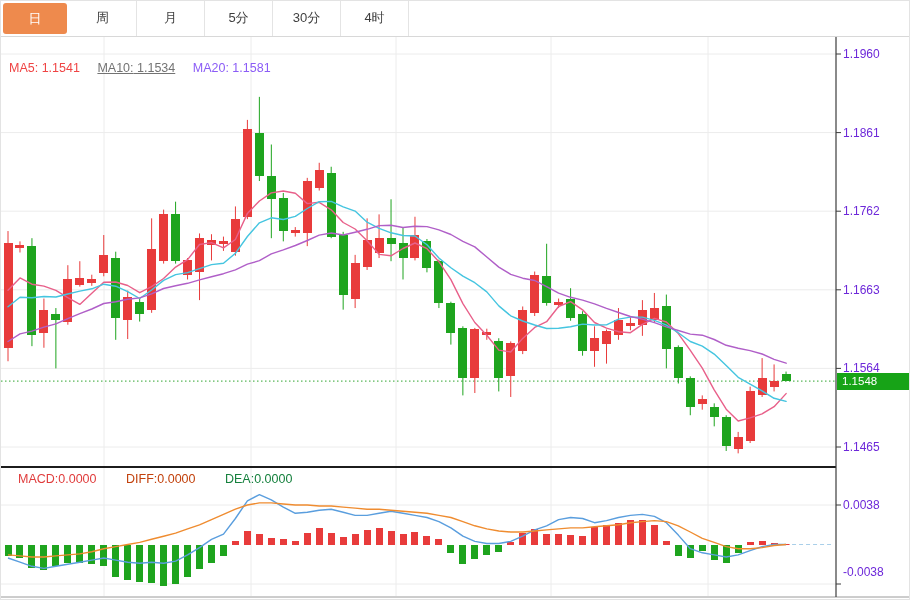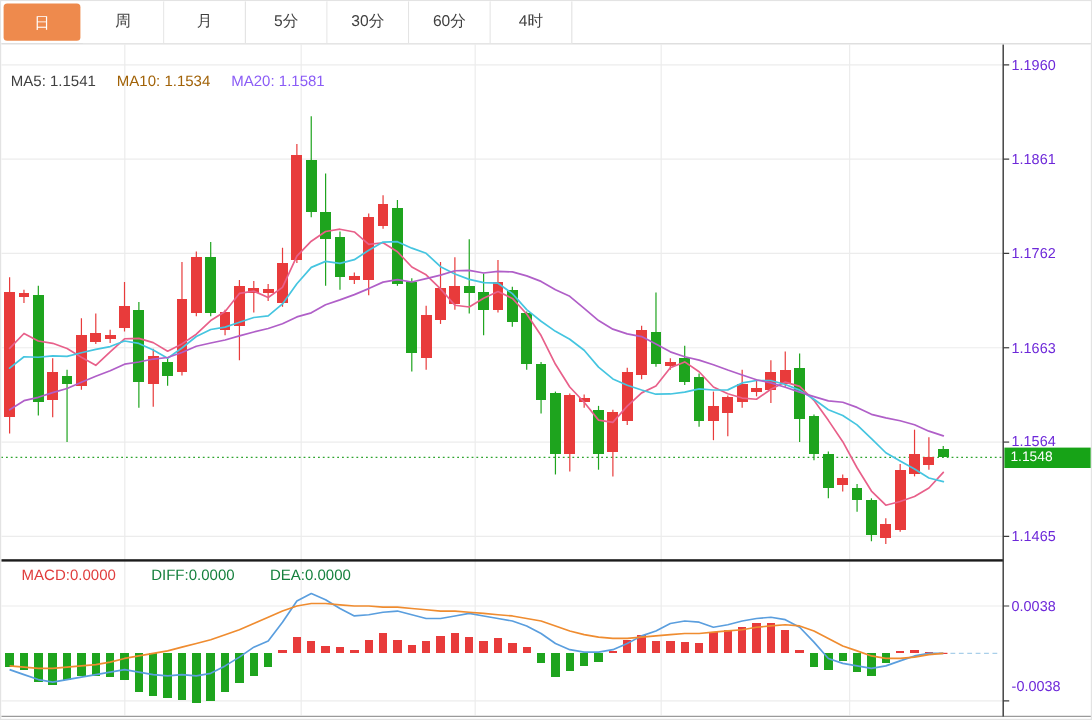"60分" div.tab { html: <div>60分</div> -> none }
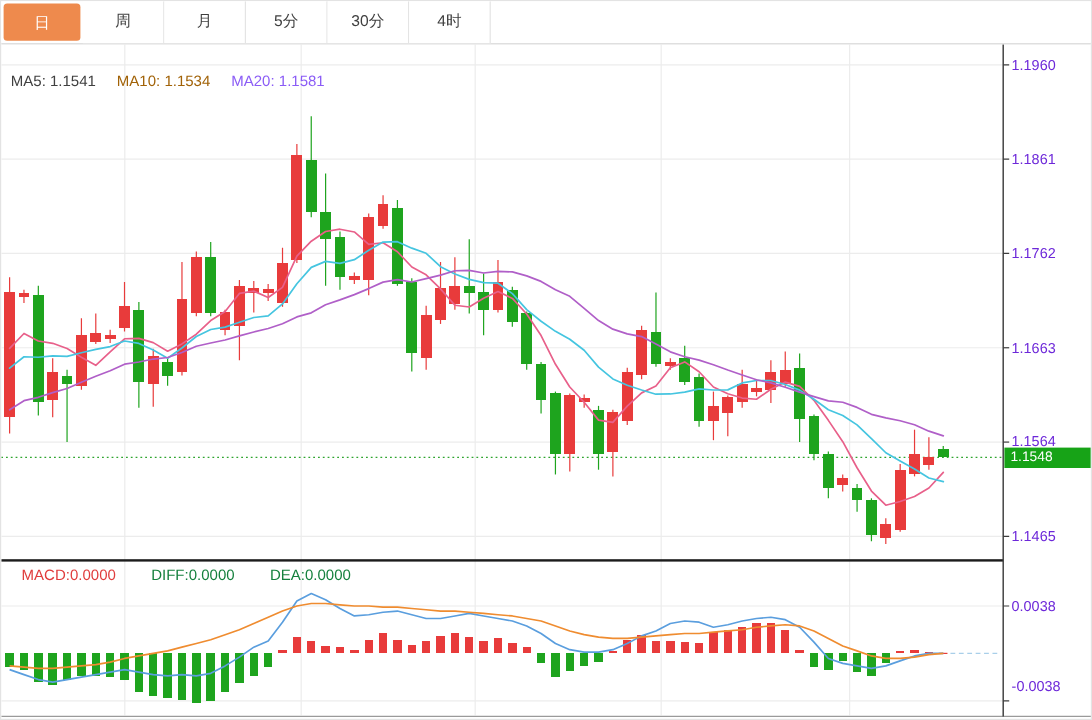"MA5:" .v-ma5 { color: #404040 -> #ef4444 }
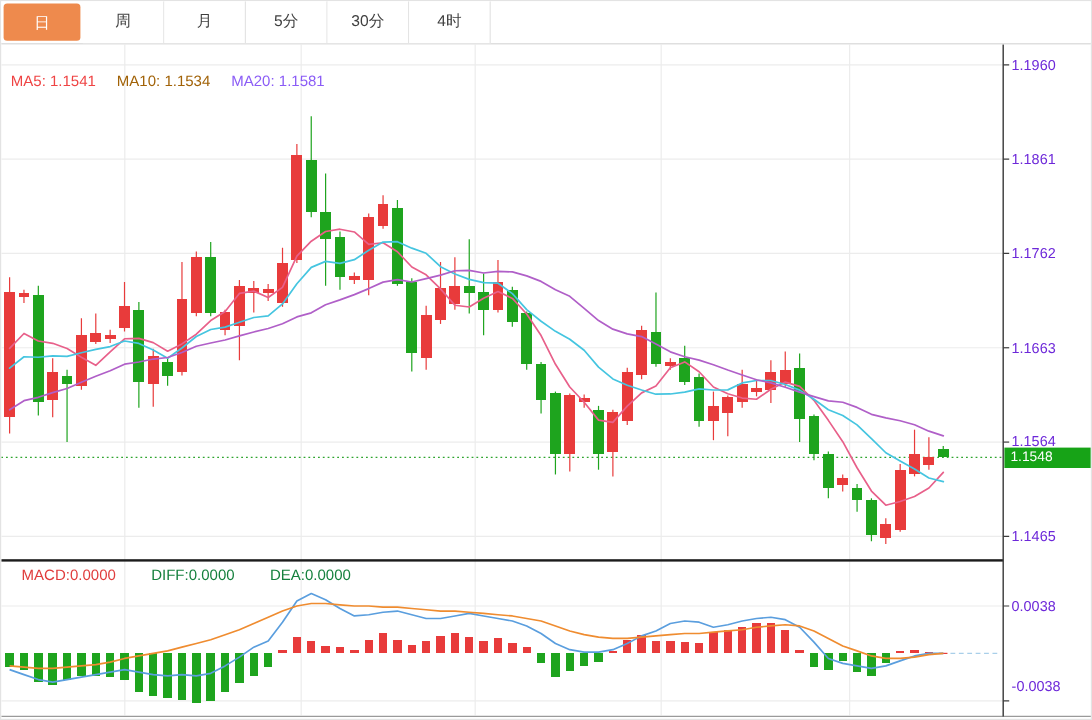"MA10:" .v-ma10 { color: #a16207 -> #737373; text-decoration: none -> underline }
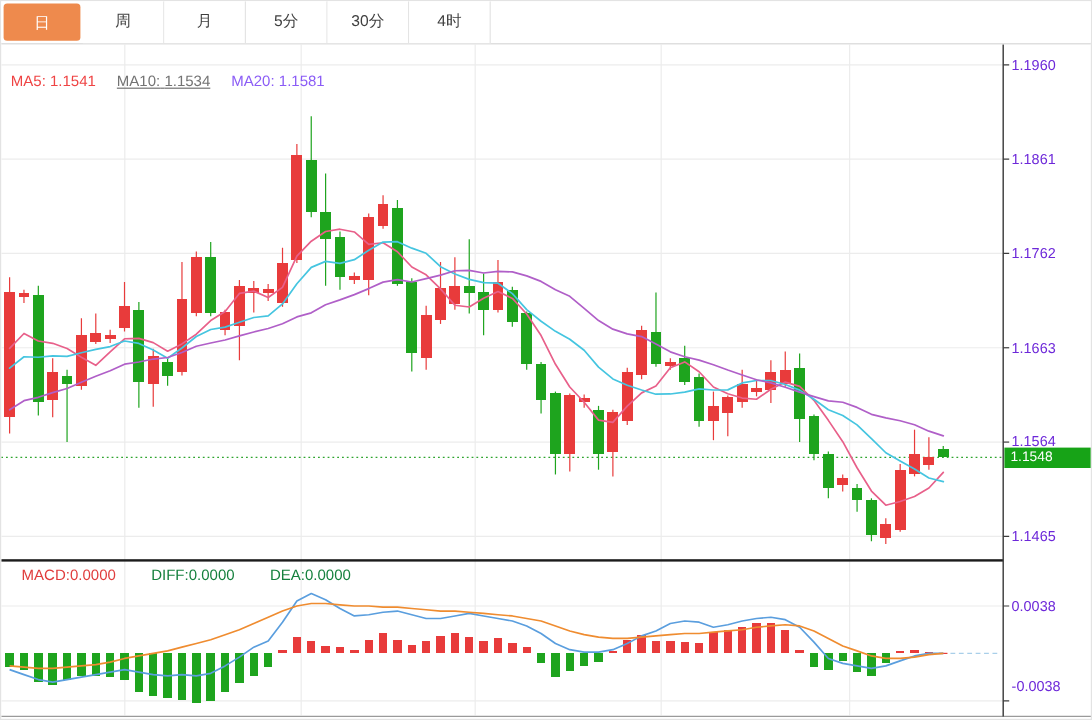"DIFF:" .v-diff { color: #15803d -> #c2410c }
